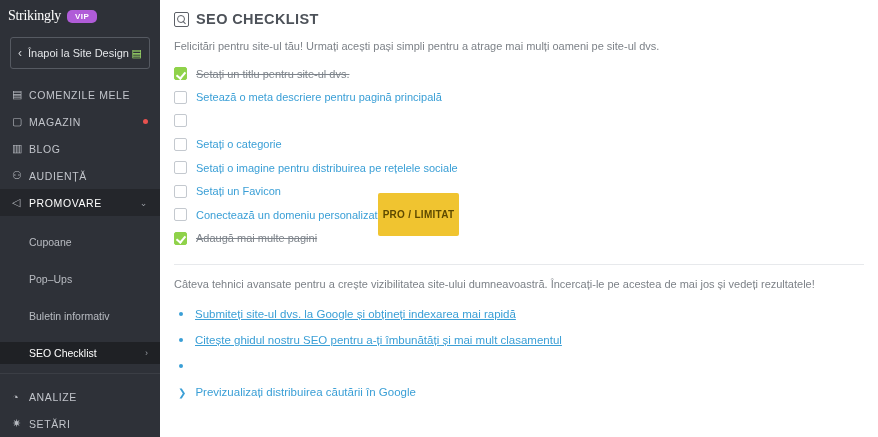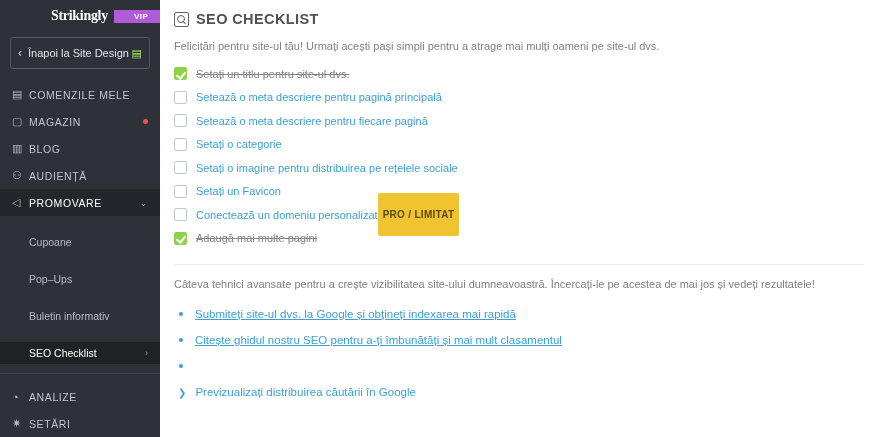"Strikingly" .logo-text { font-weight: bold -> normal; margin-left: 43px -> none }
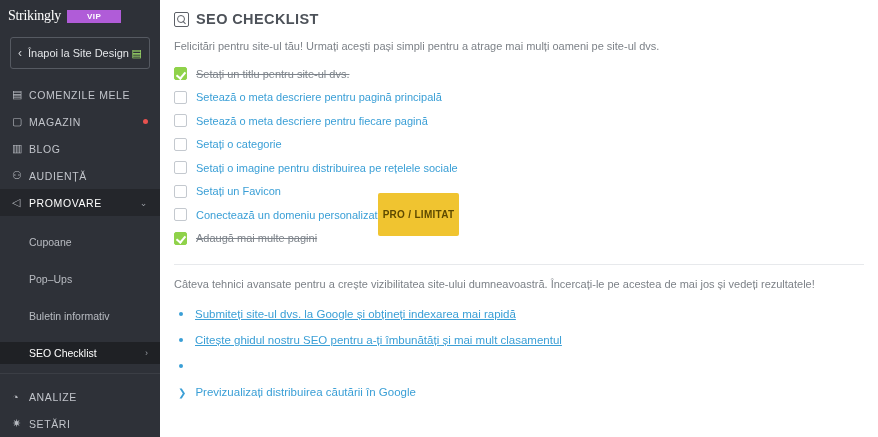"VIP" .vip-badge { border-radius: 0 -> 5px; padding: 2px 20px -> 2px 8px }
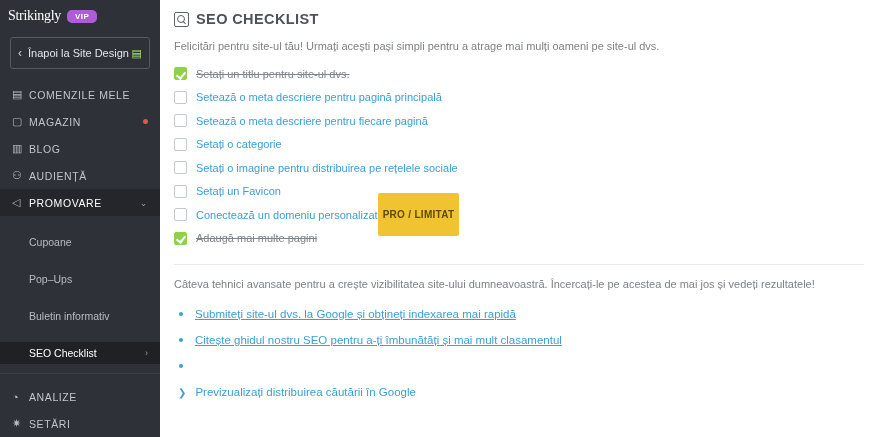"Setează o meta descriere pentru fiecare" span.check-label { html: <span>Setează o meta descriere pentru fiecare pagină</span> -> none }
